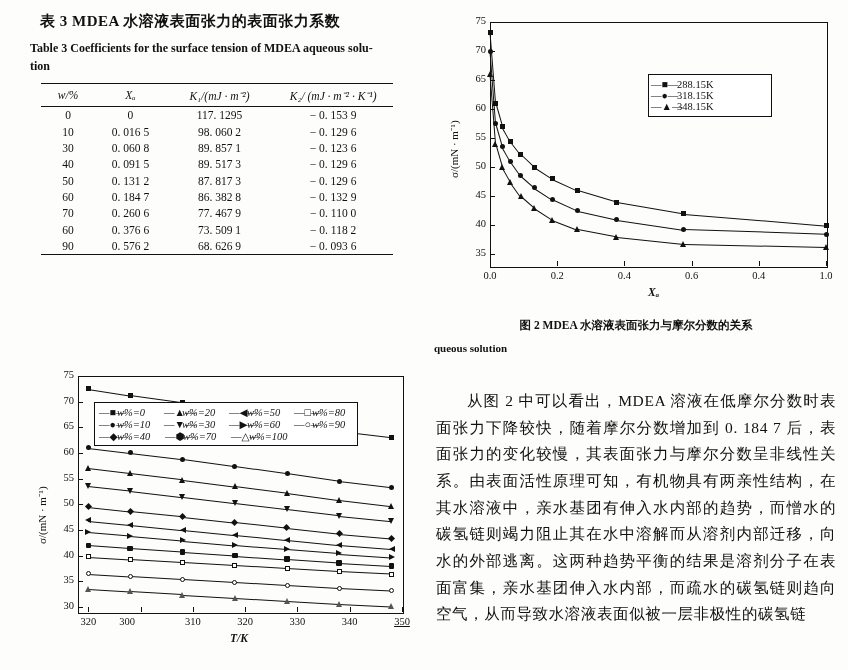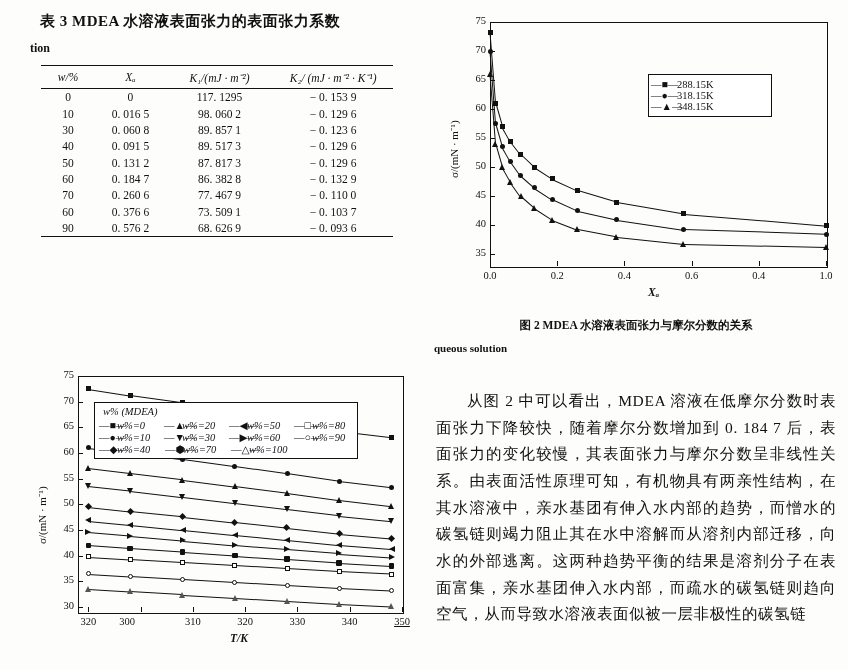"Table 3 Coefficients for the" span { html: none -> <span>Table 3 Coefficients for the surface tension of MDEA aqueous solu-</span> }
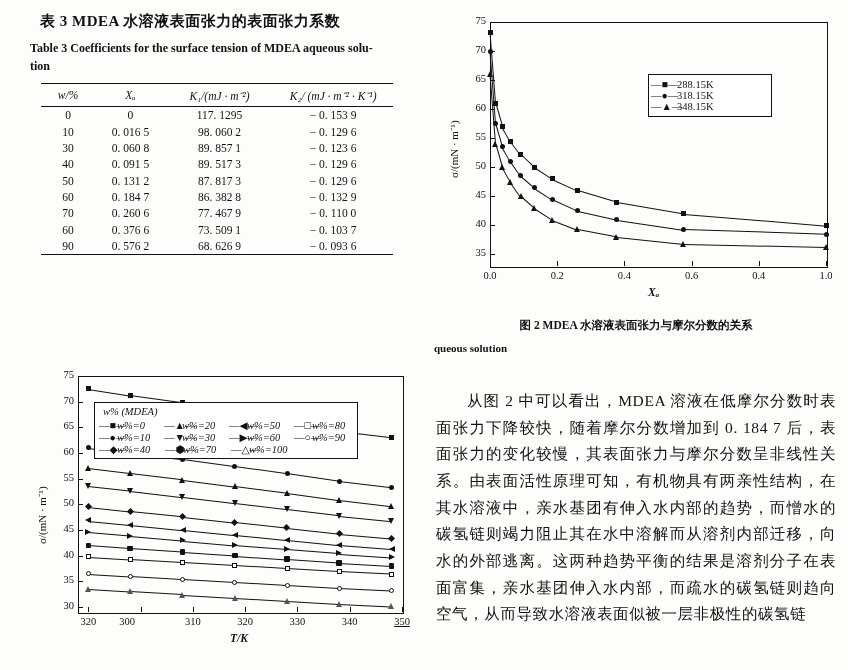"− 0. 103 7" td { text: 103 7 -> 118 2 }
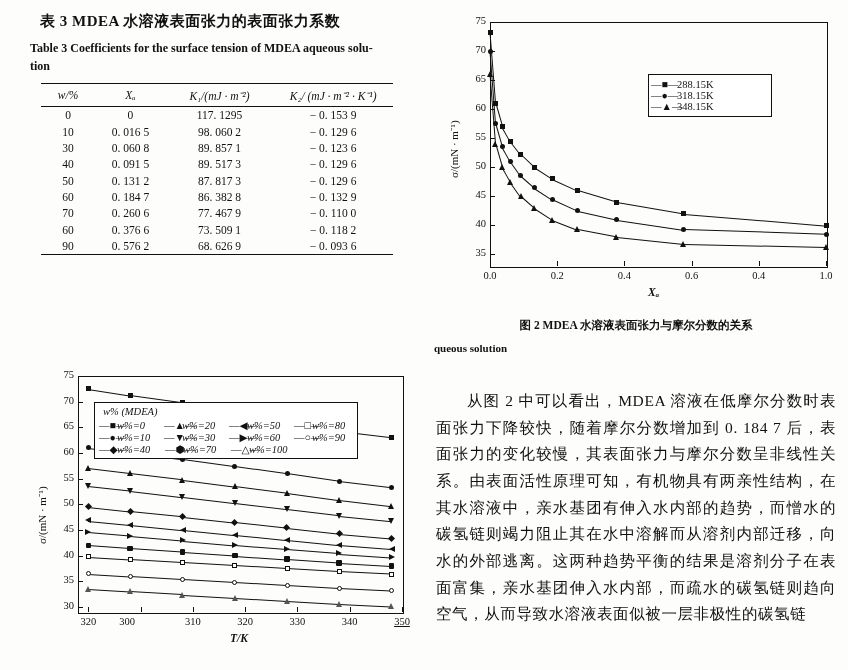"w% (MDEA)" div { html: <div>w% (MDEA)</div> -> none }
